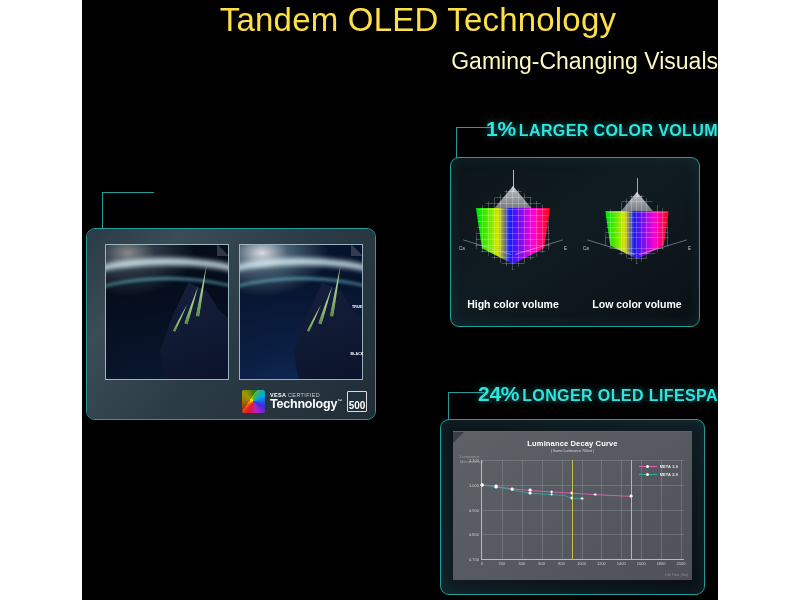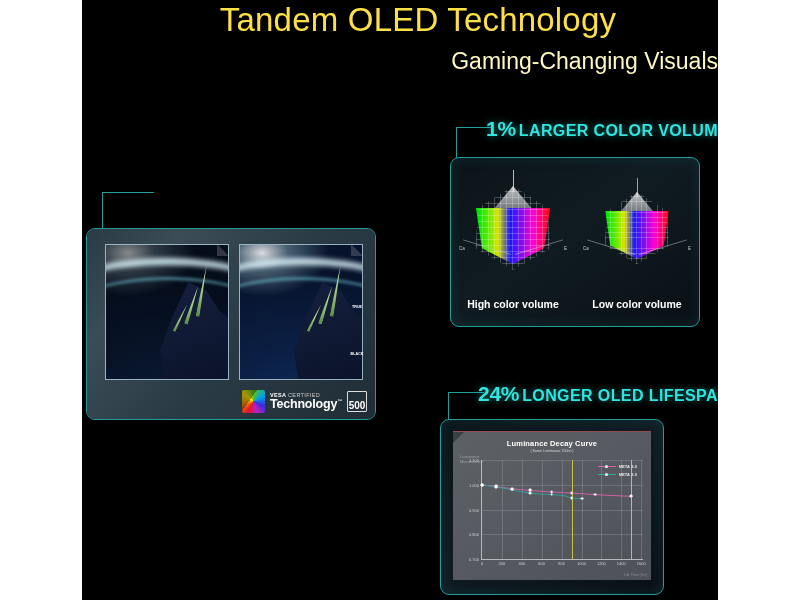"Luminance Decay Curve" #panel-chart { width: 224px -> 265px }
